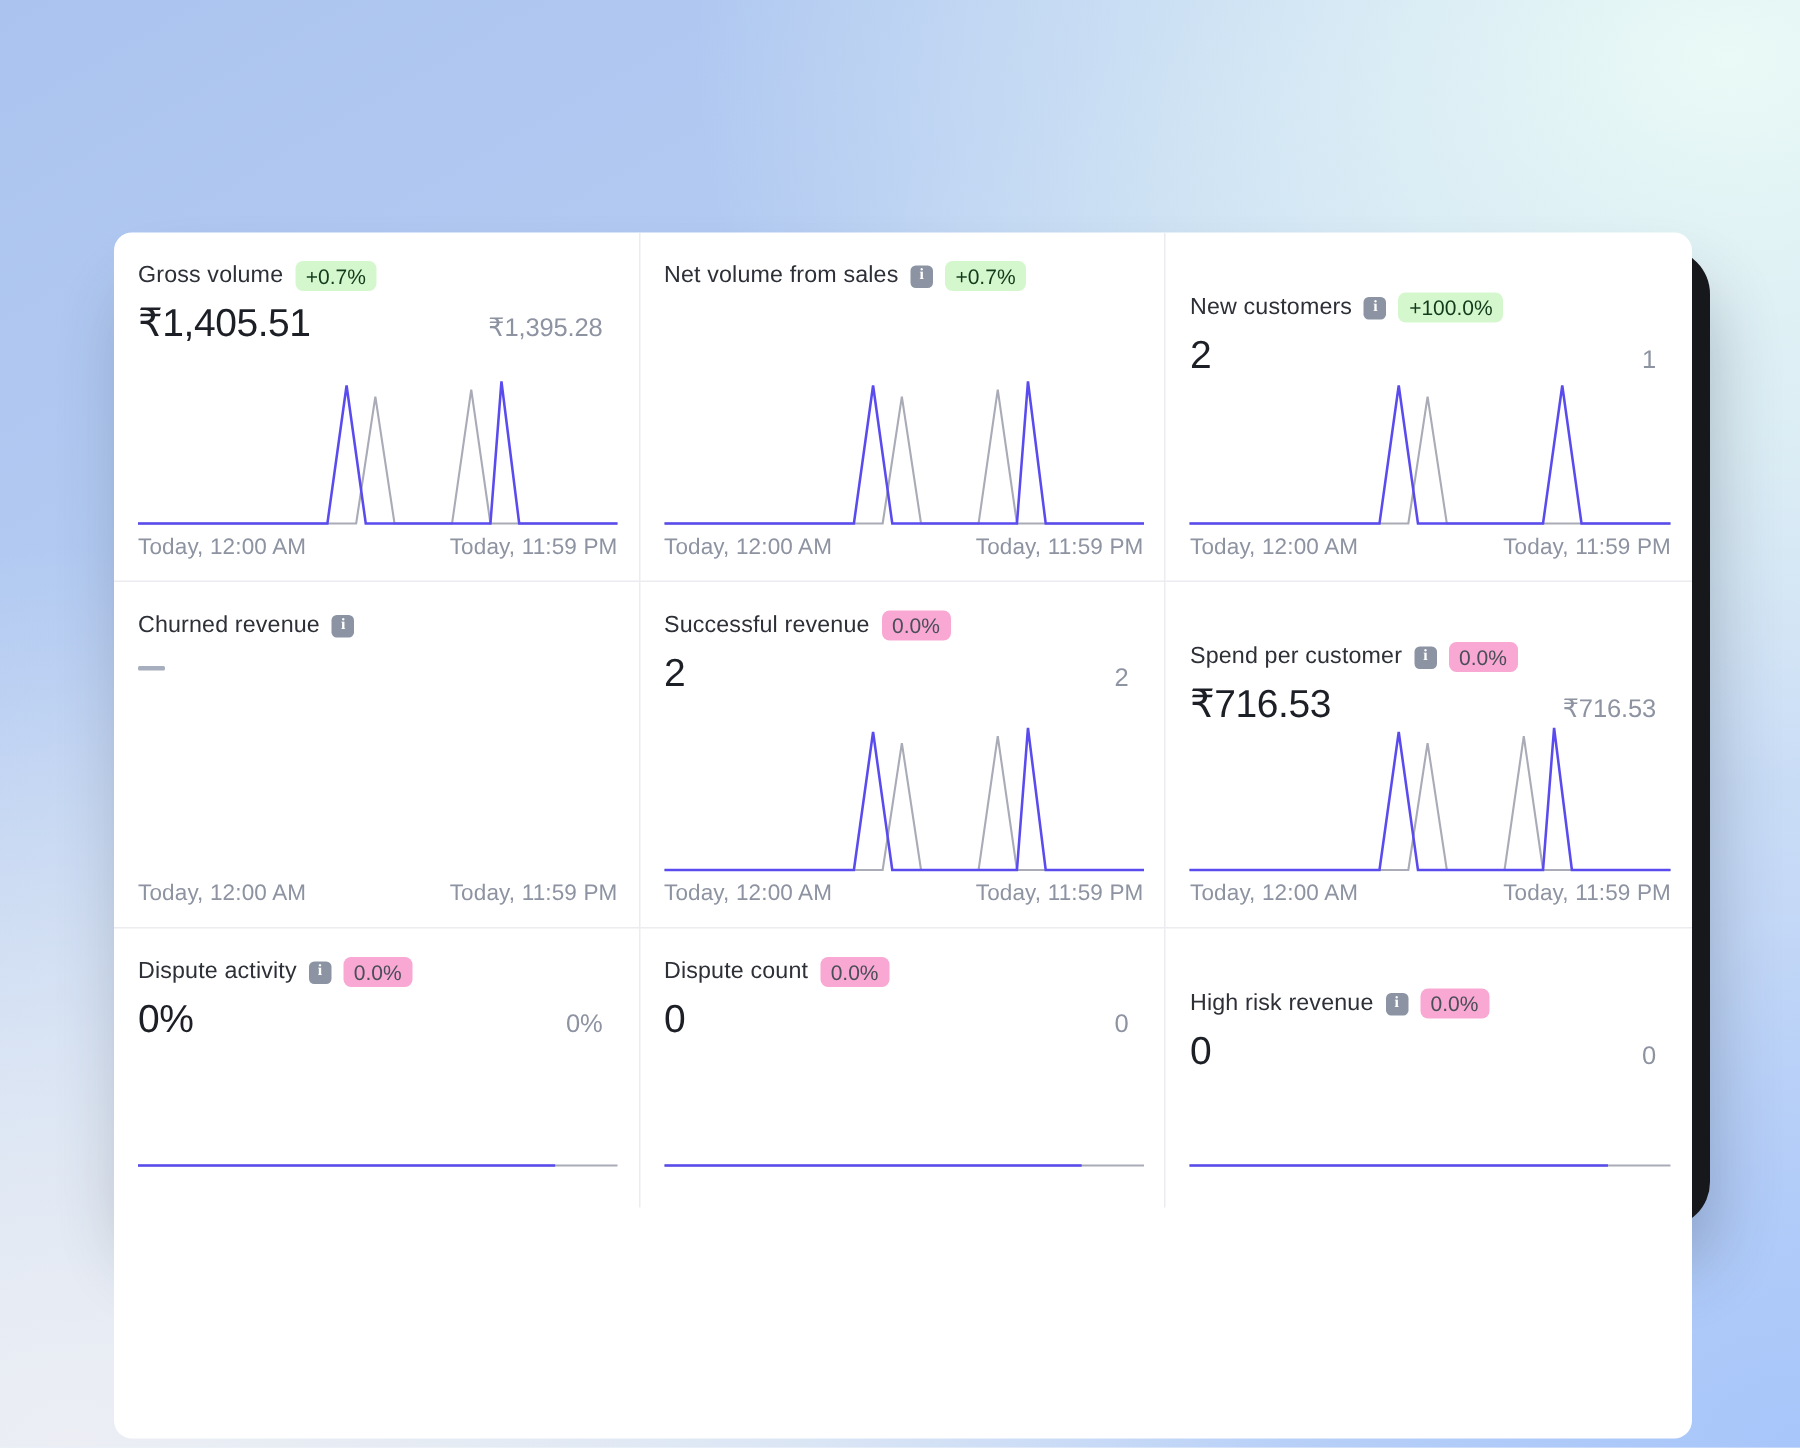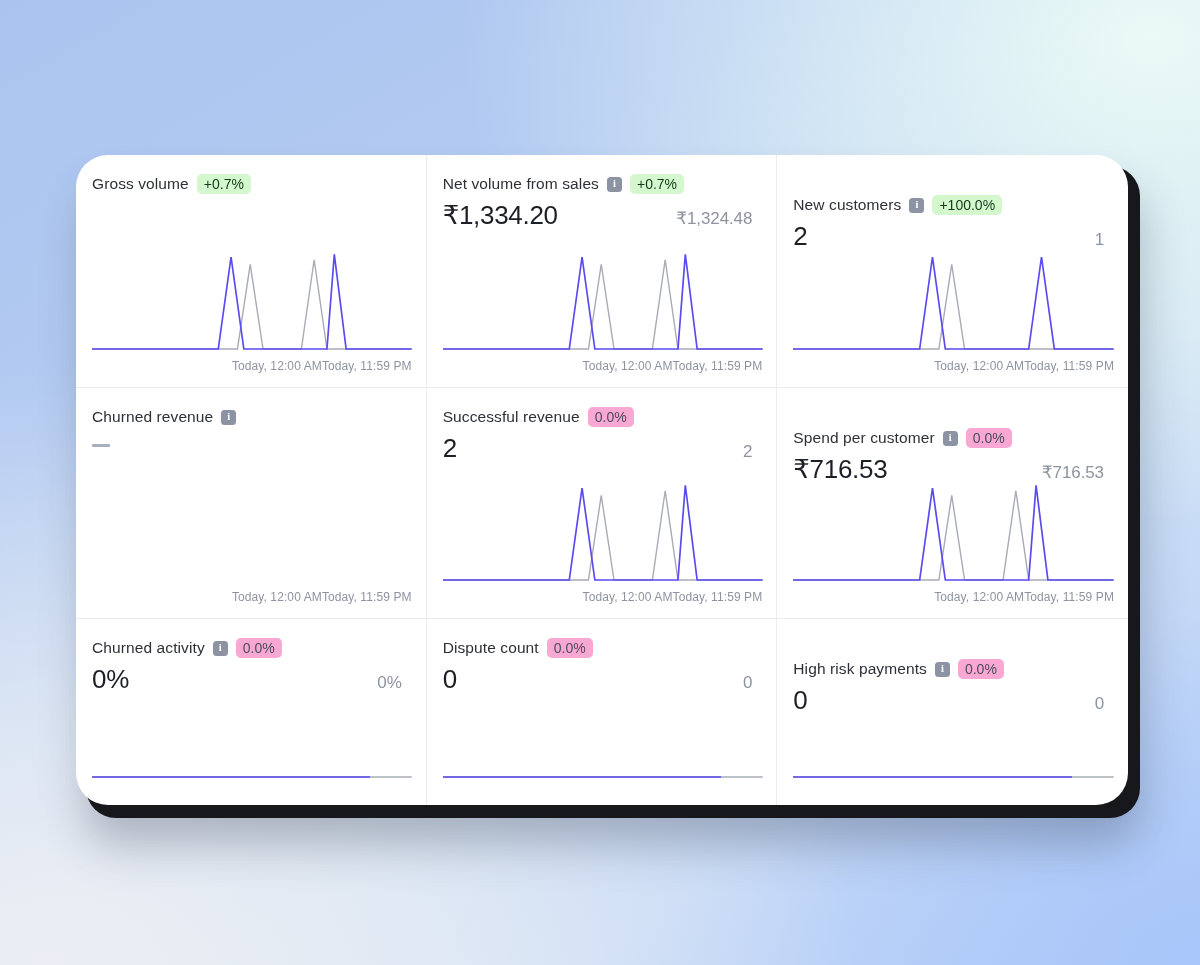"Gross volume" .panel { border-radius: 32px -> 12px; height: 650px -> 804px }
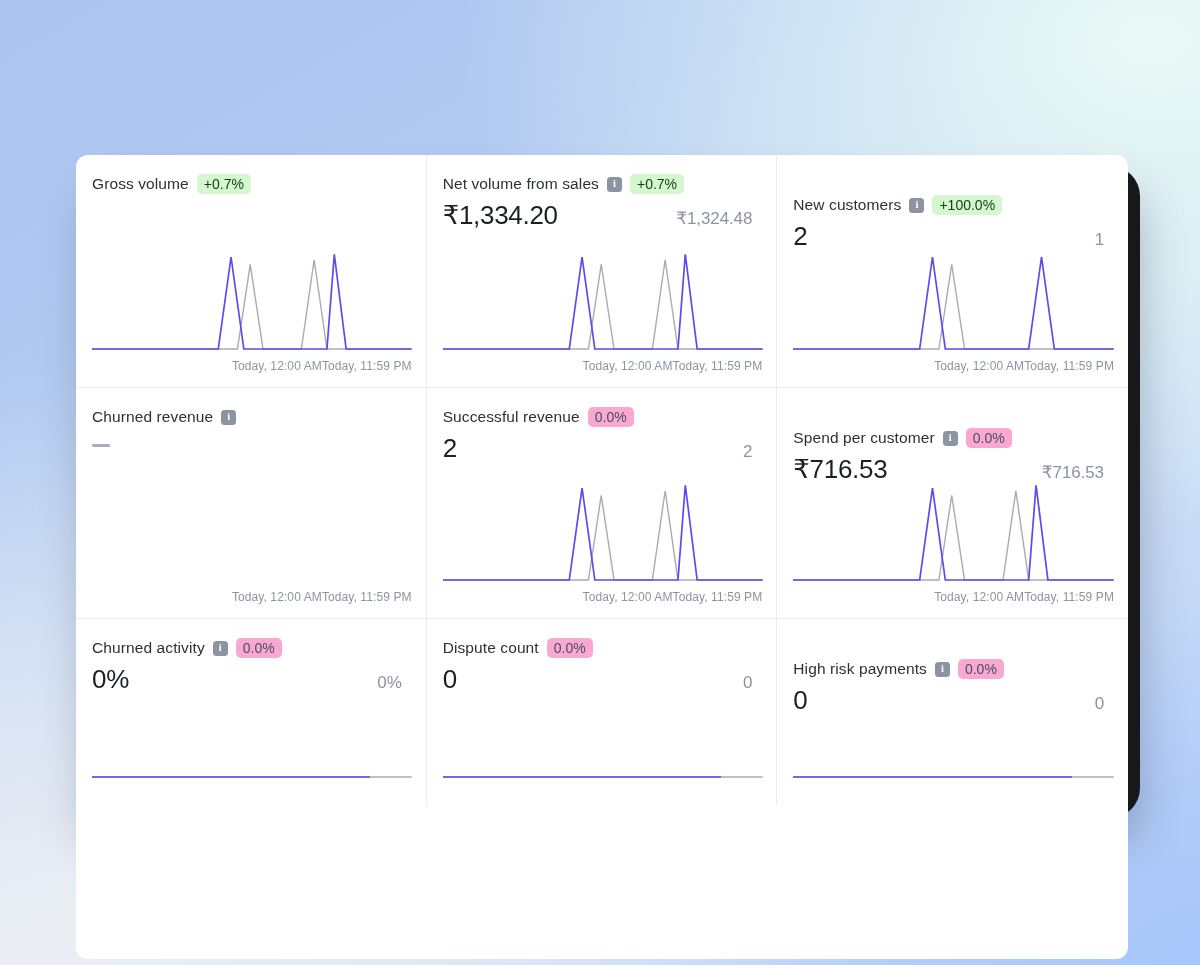"₹1,405.51" div.value-row { html: none -> <div> <span>₹1,405.51</span> <span>₹1,395.28</span> </div> }
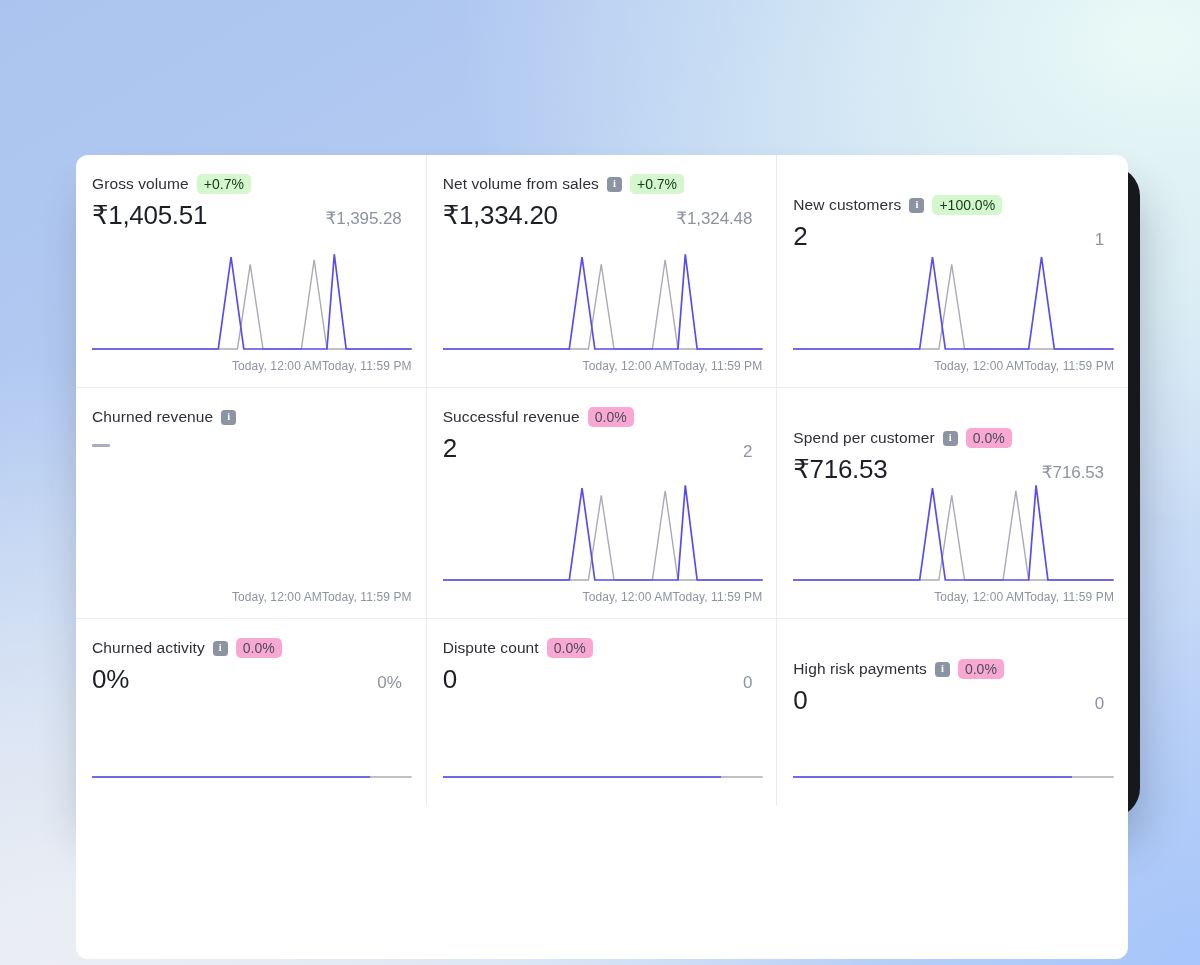"₹1,334.20" div.value-row { html: <div> <span>₹1,334.20</span> <span>₹1,324.48</span> </div> -> none }
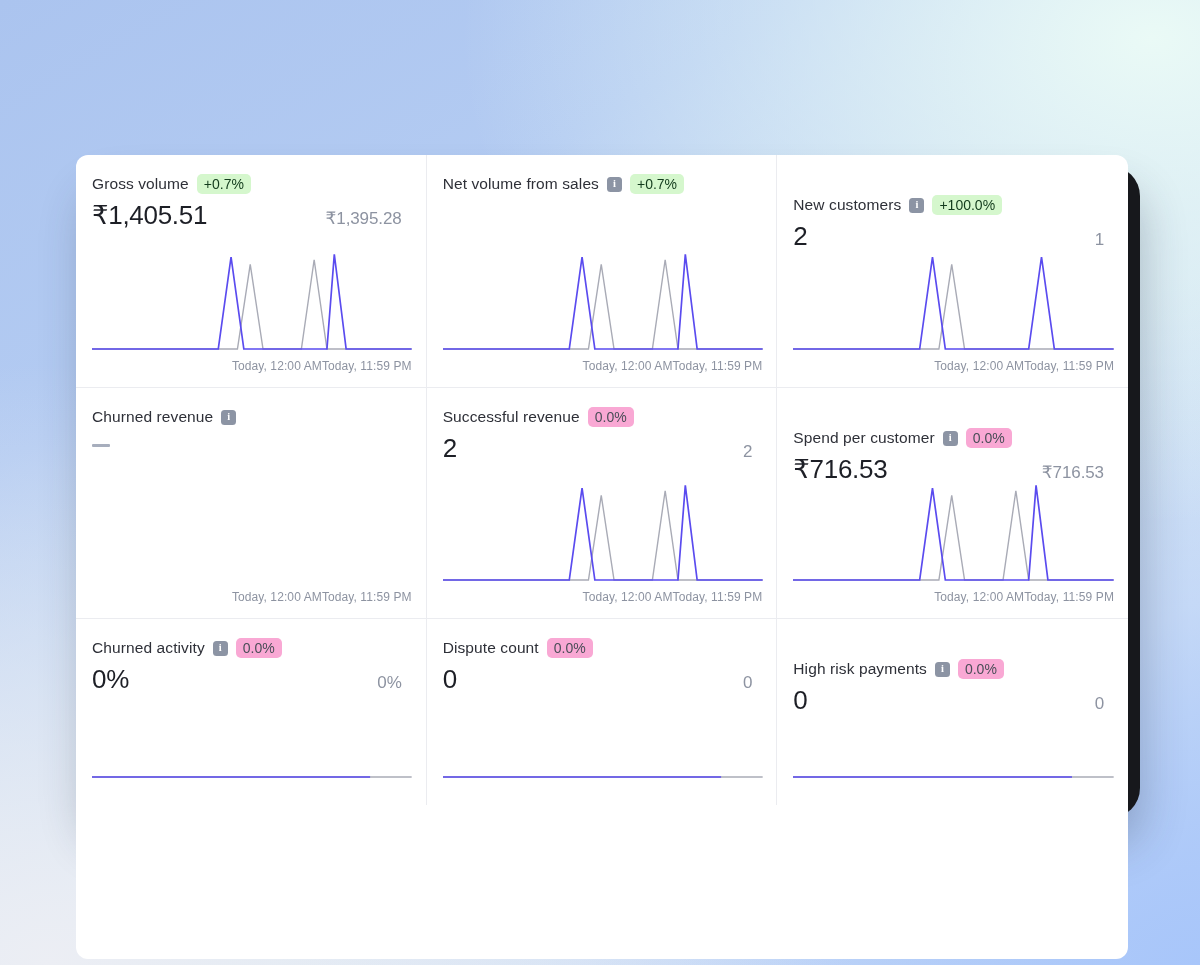"Today, 12:00 AM" .axis-row { font-size: 12px -> 15px; justify-content: flex-end -> space-between }
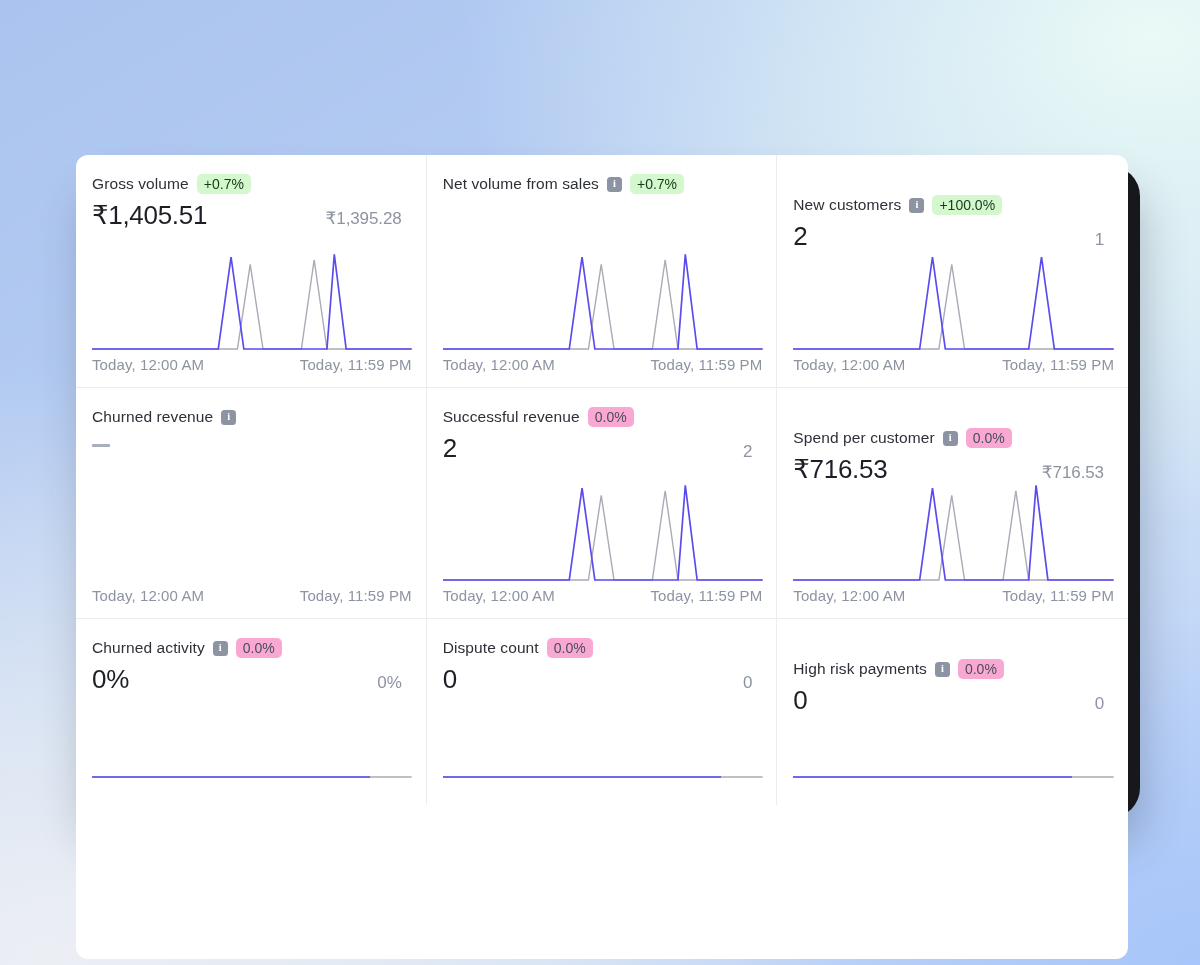"Churned activity" span.card-title { text: Churned -> Dispute }
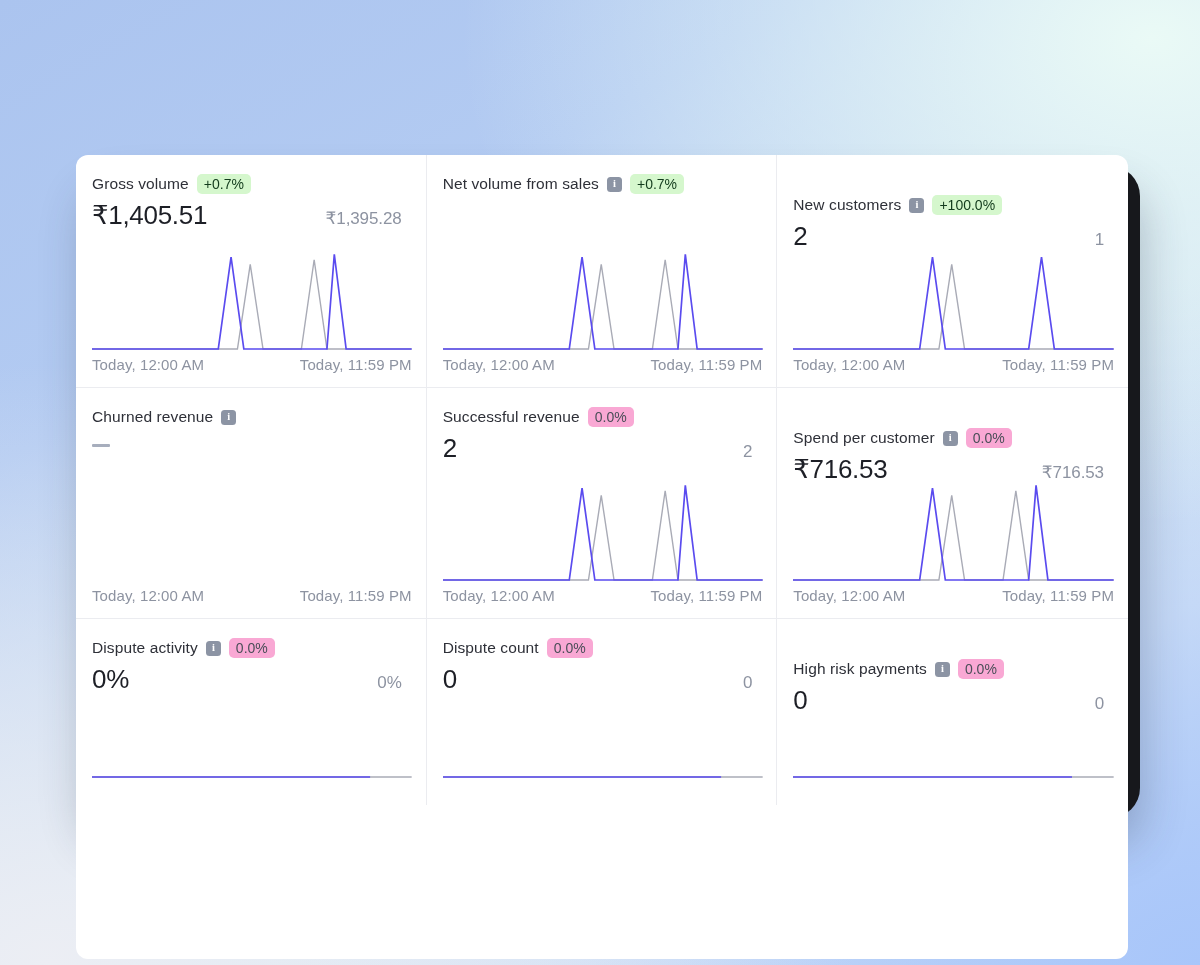"High risk payments" span.card-title { text: payments -> revenue }
